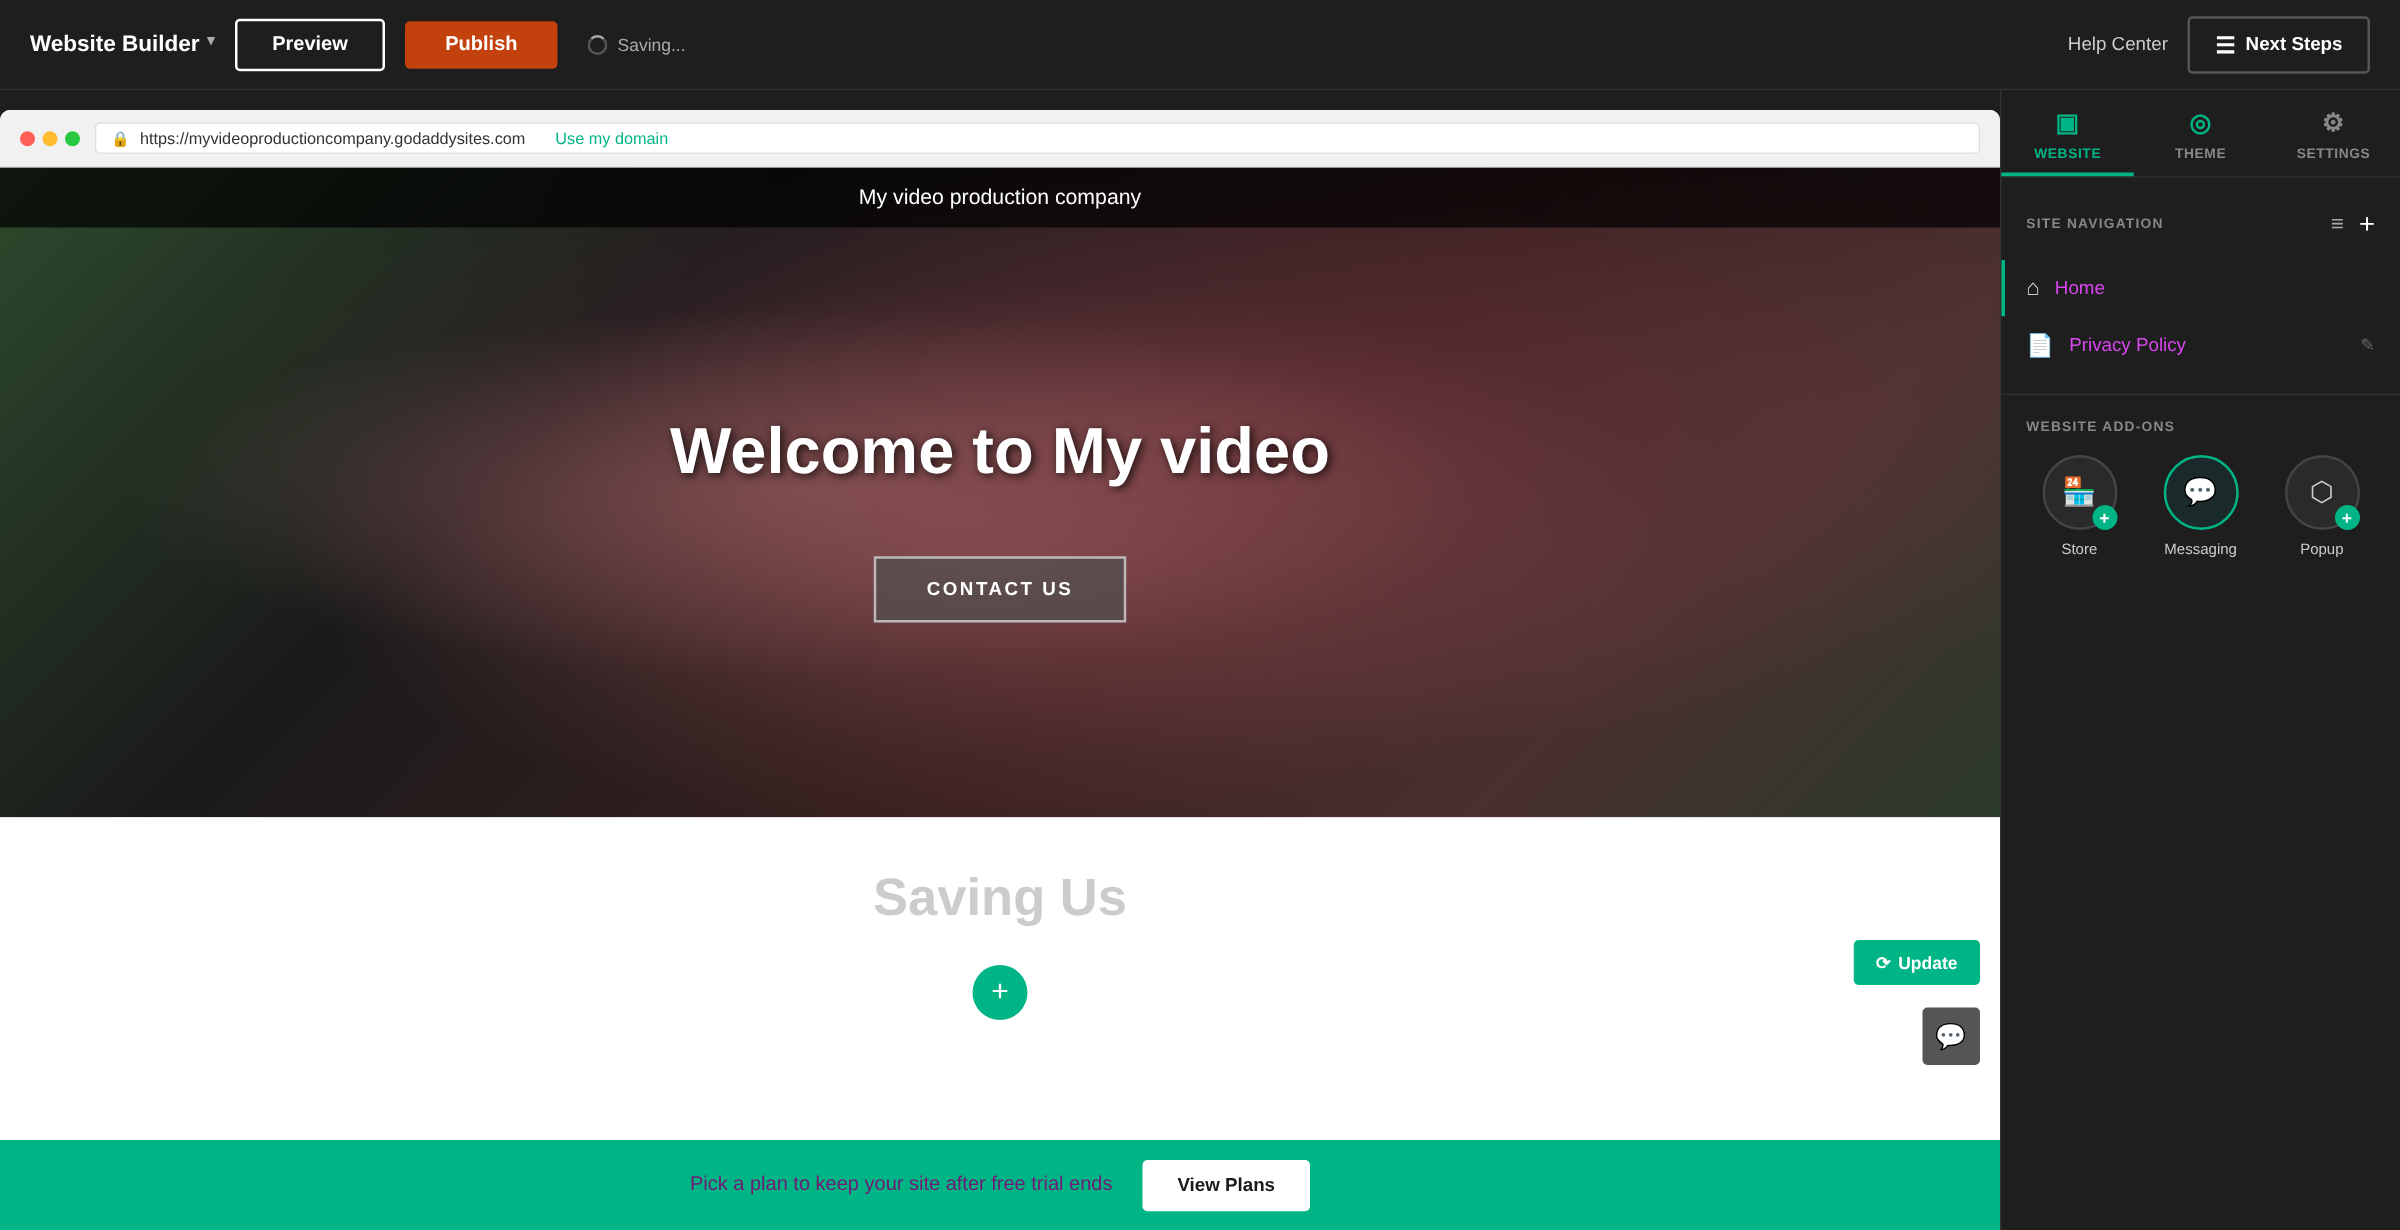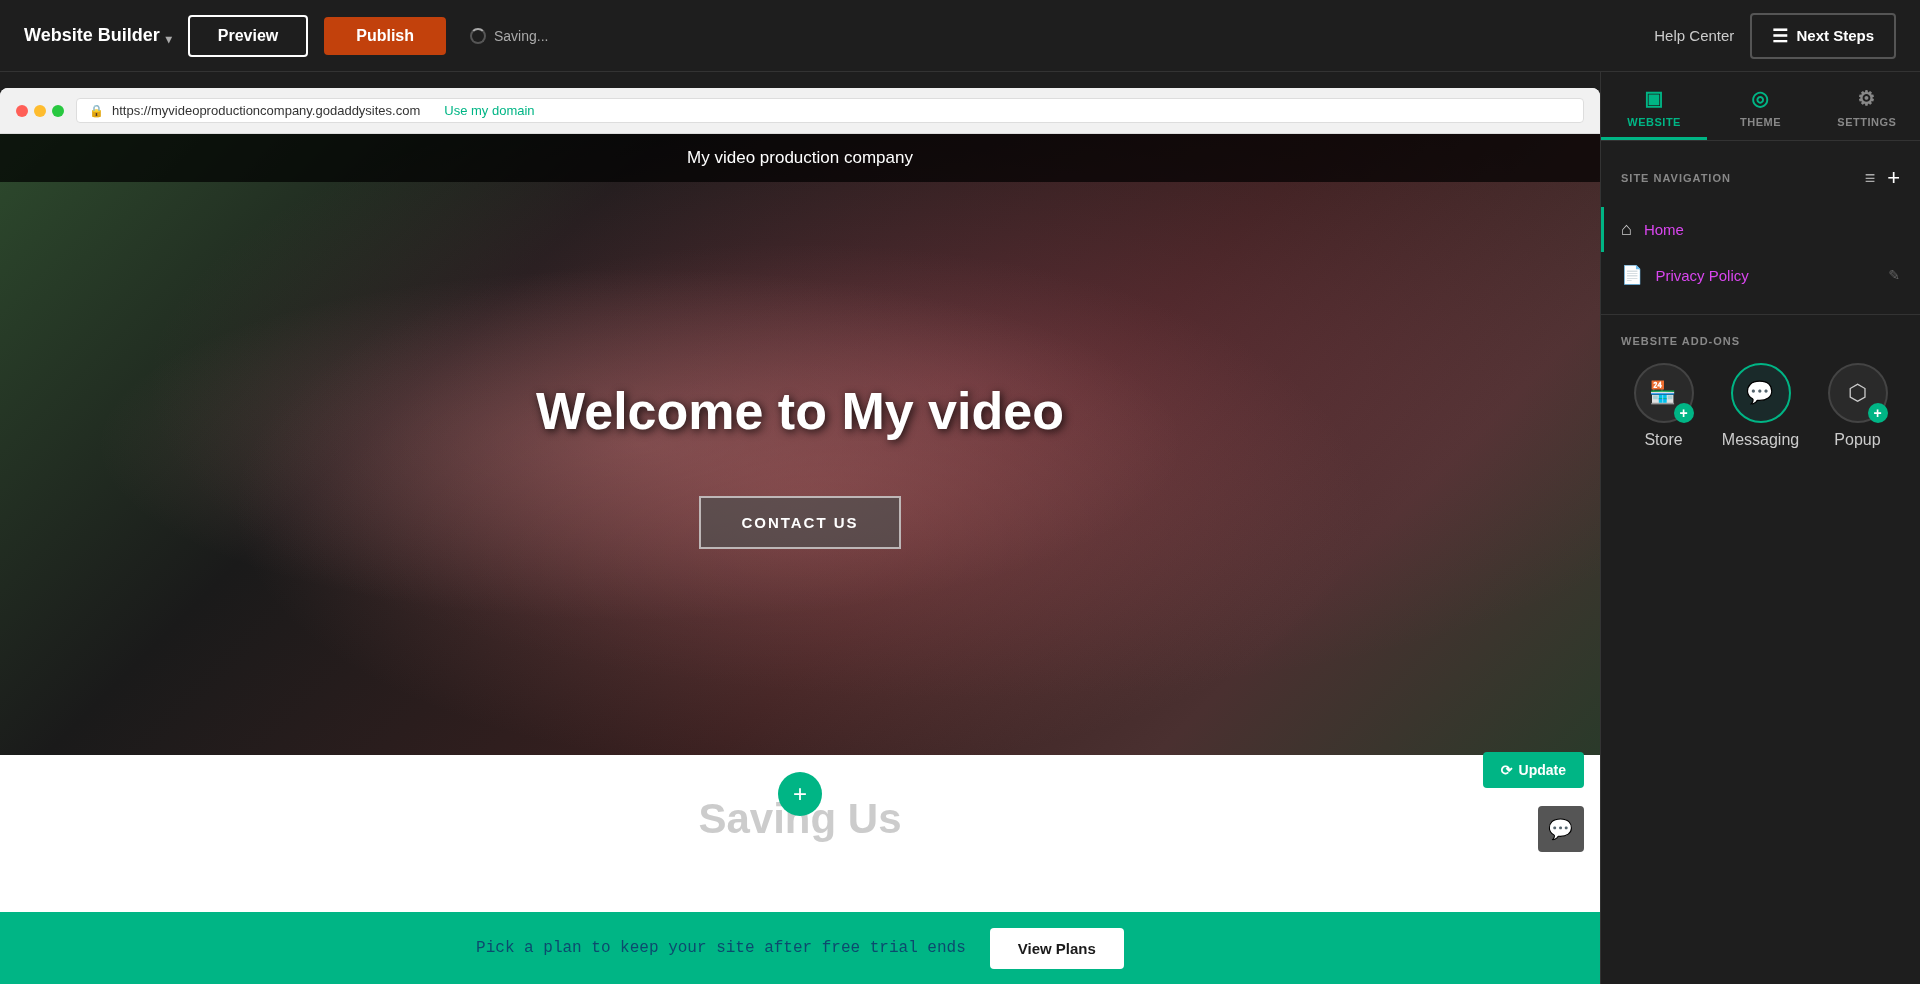"Website Builder" .brand-title { align-items: flex-end -> flex-start }
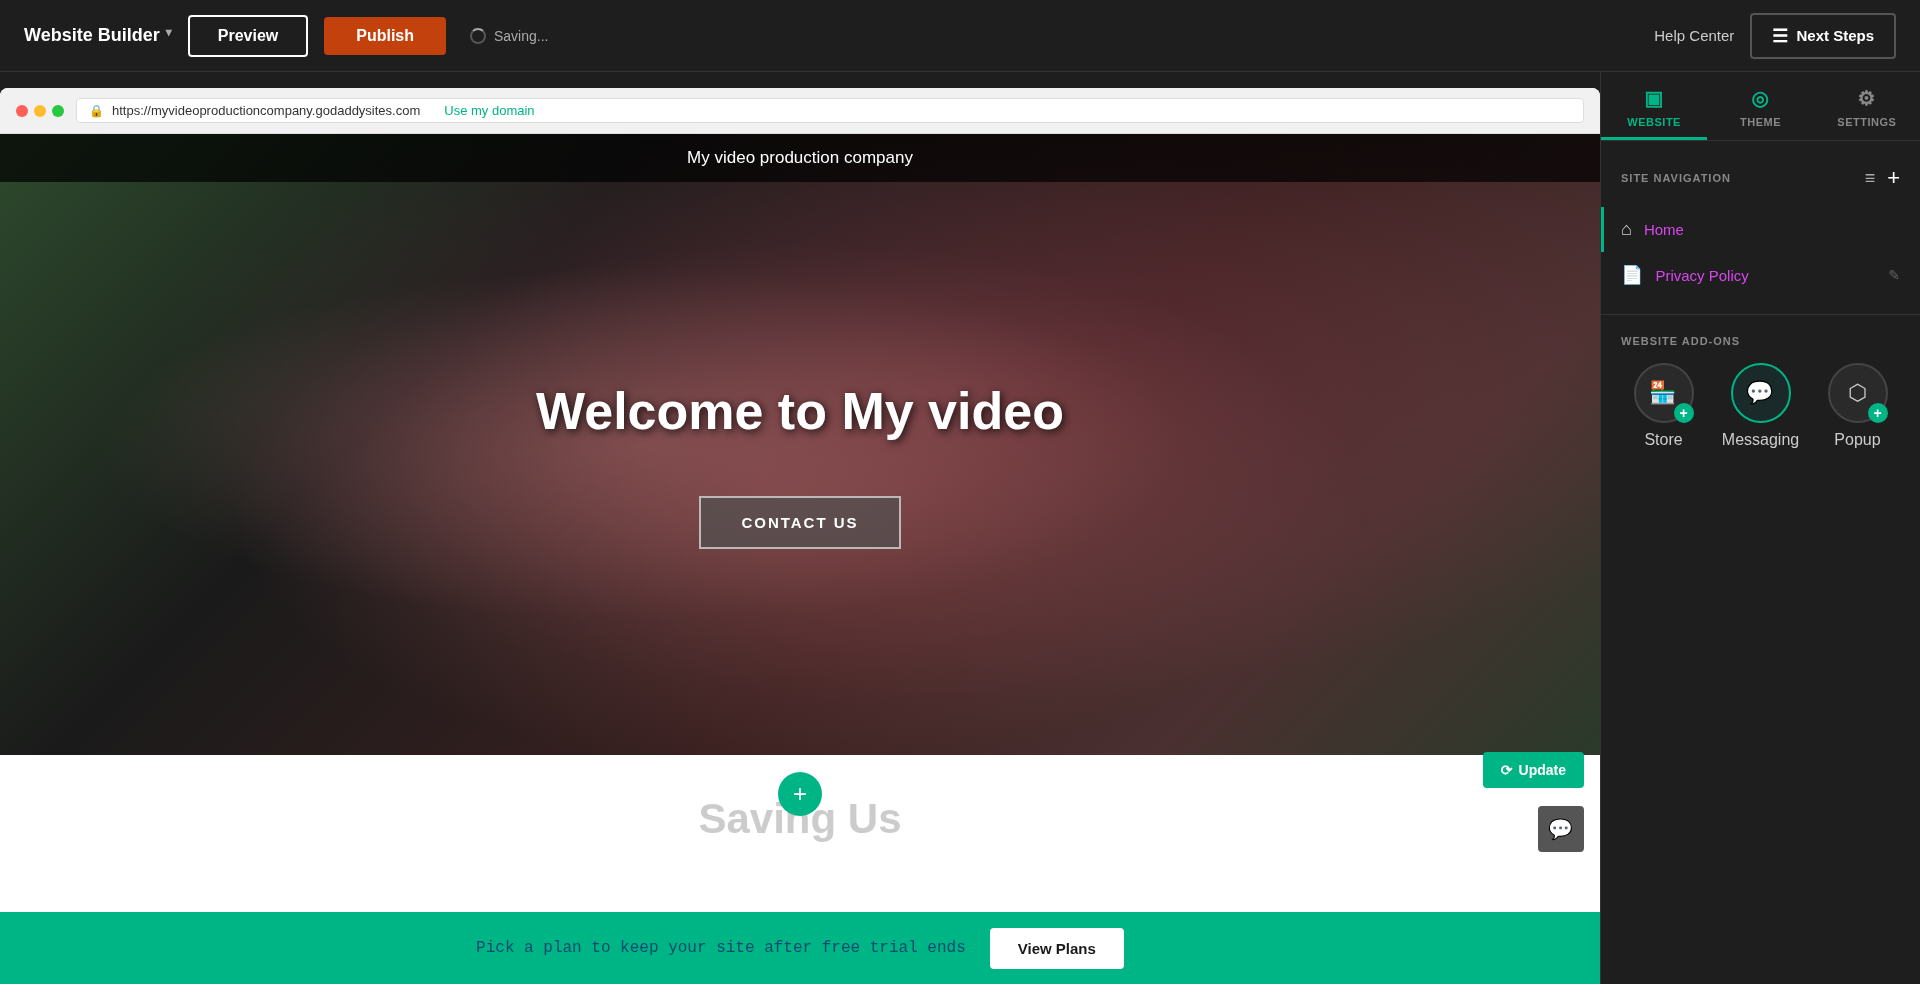"My video production company" .hero-section { height: 621px -> 520px }
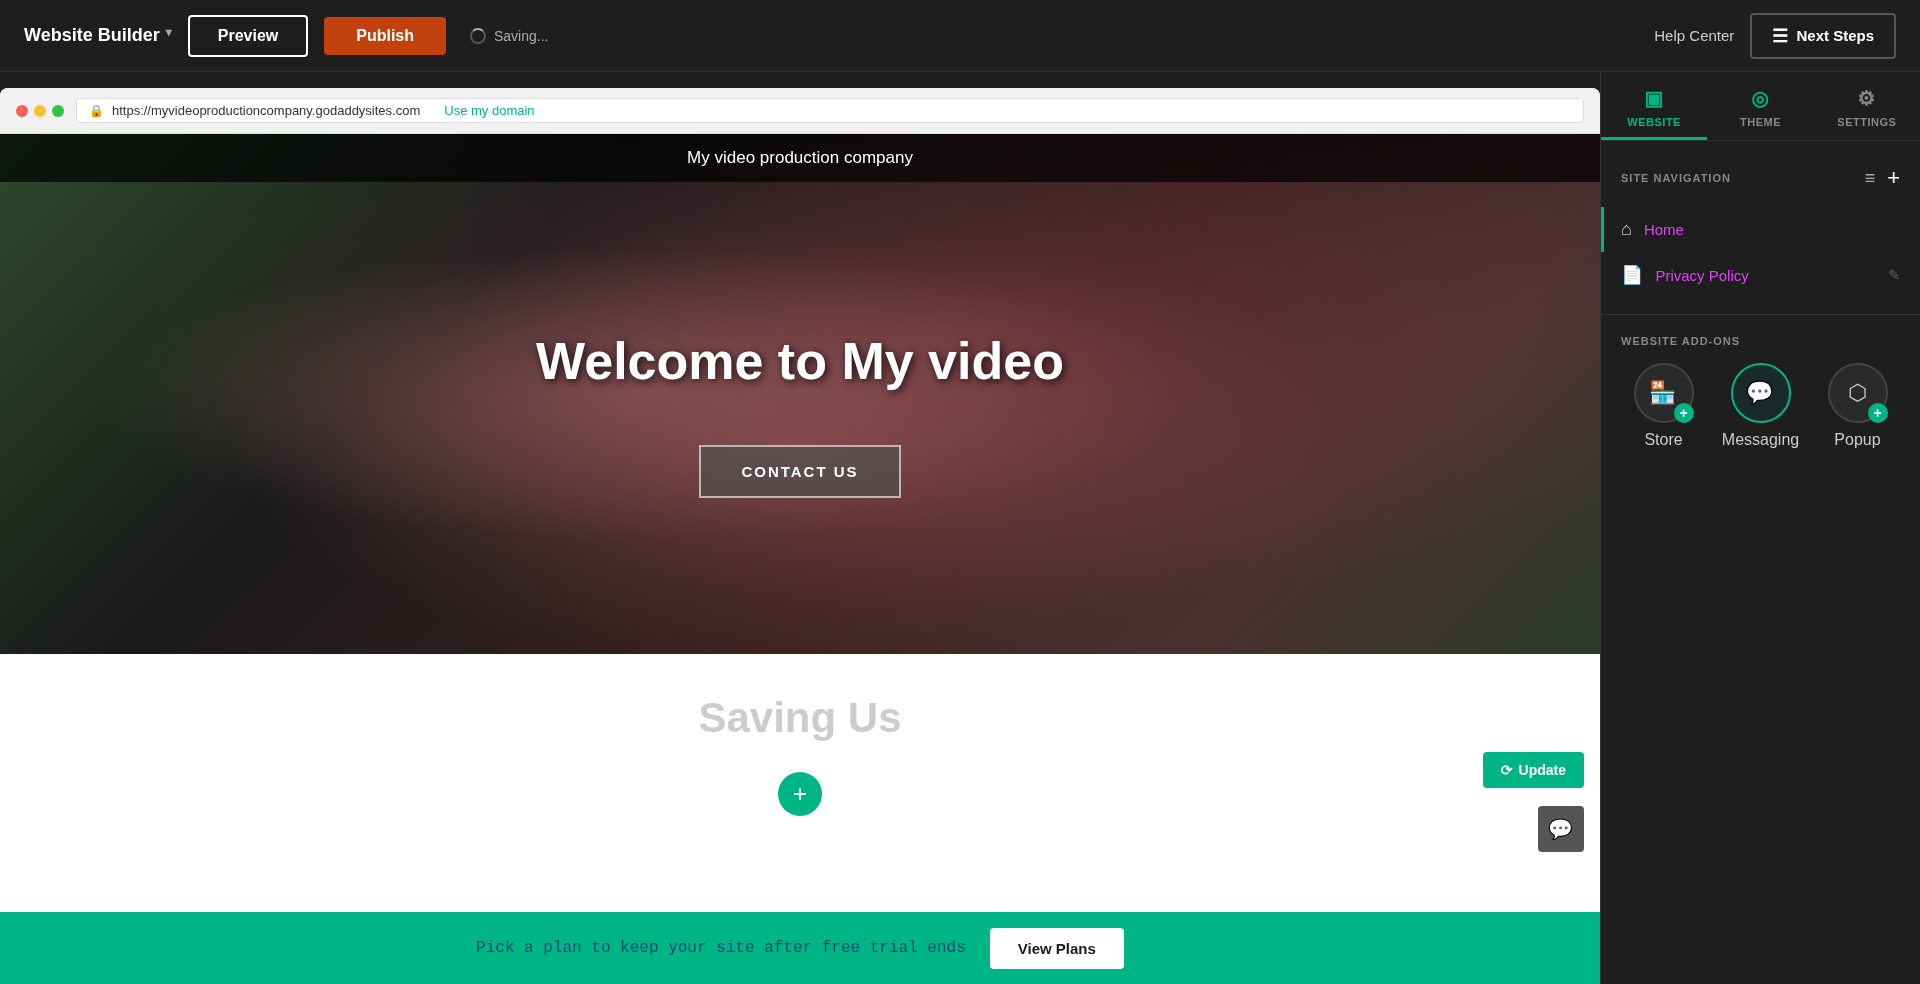"Store" .addon-label { font-size: 16px -> 12px }
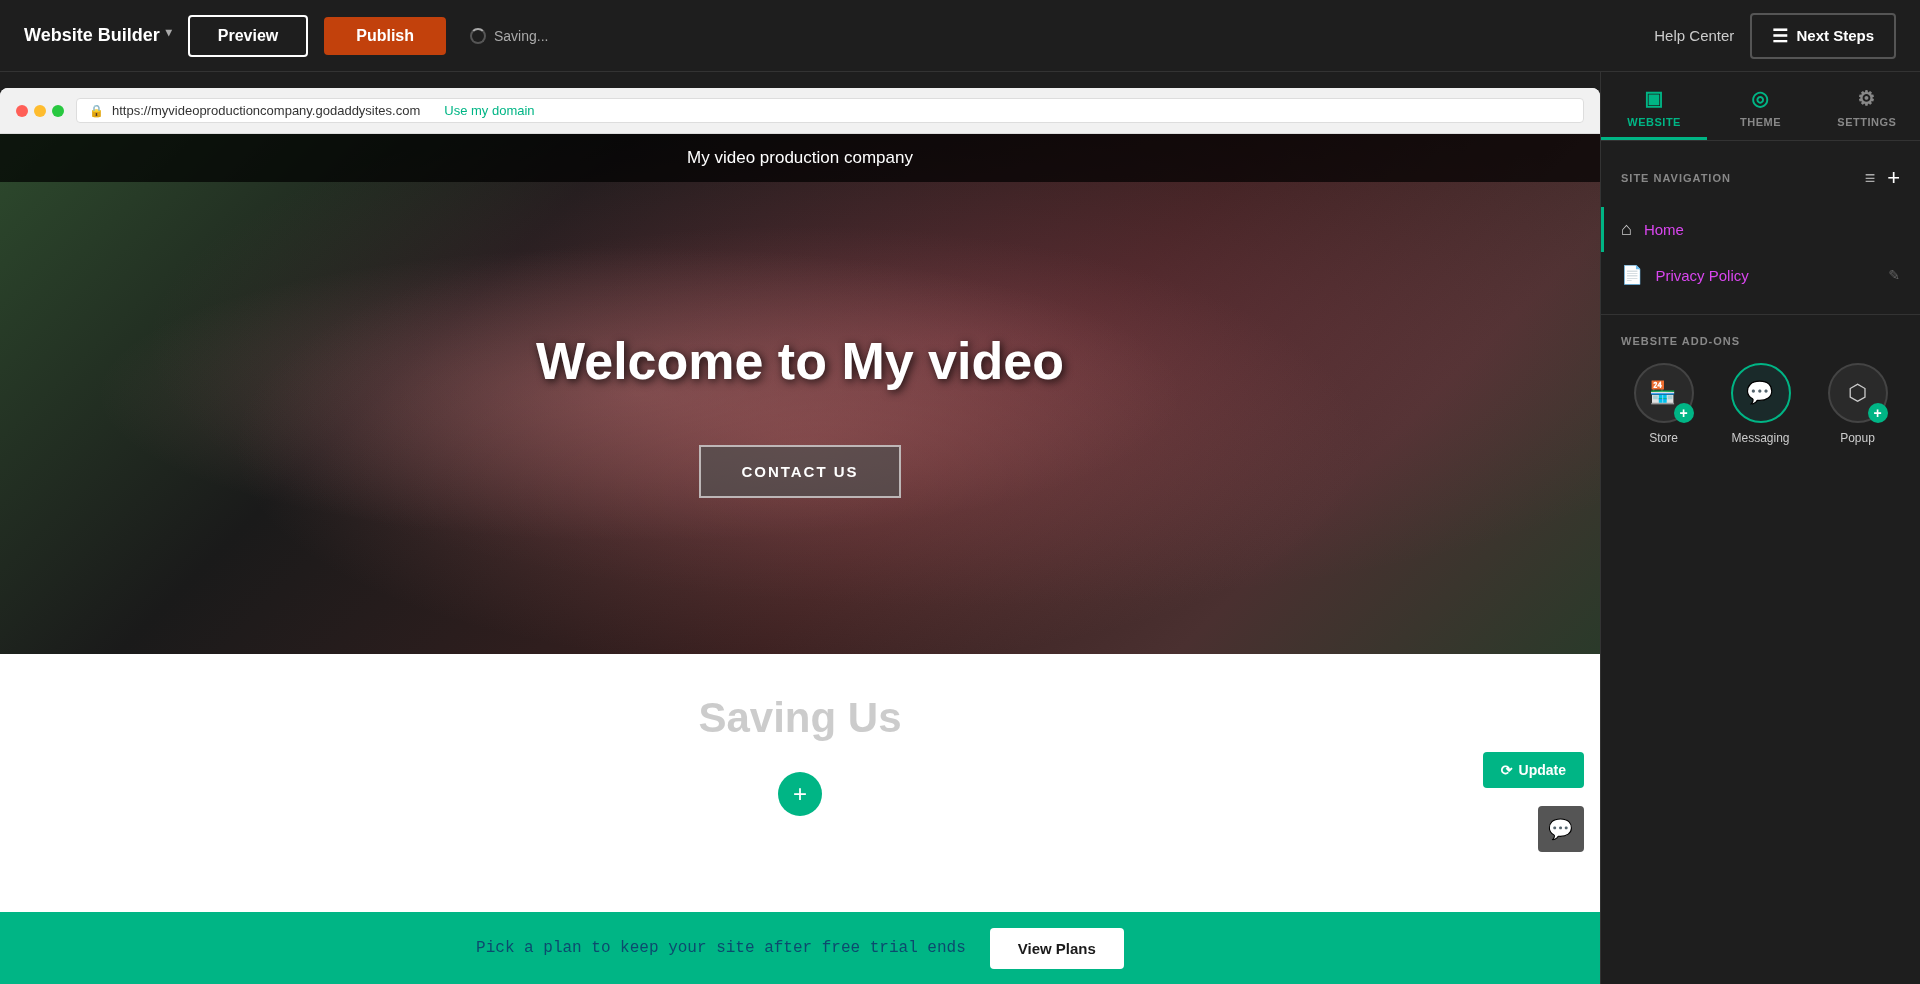"Pick a plan to keep" .bottom-banner-text { color: #0c4a6e -> #701a75; font-family: Liberation Mono, monospace -> none }
